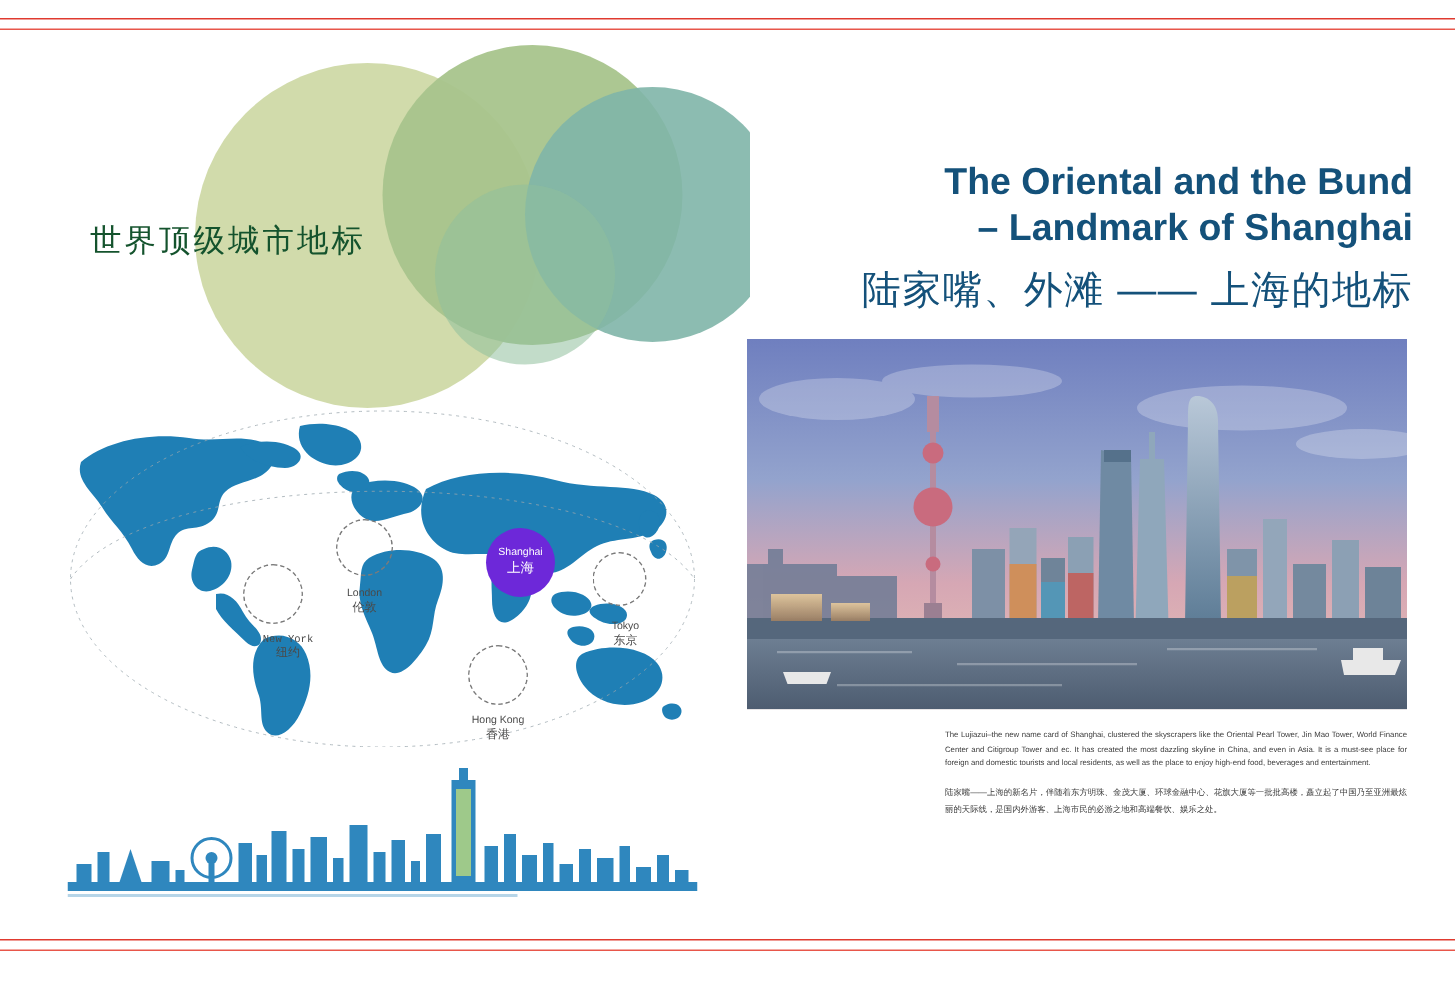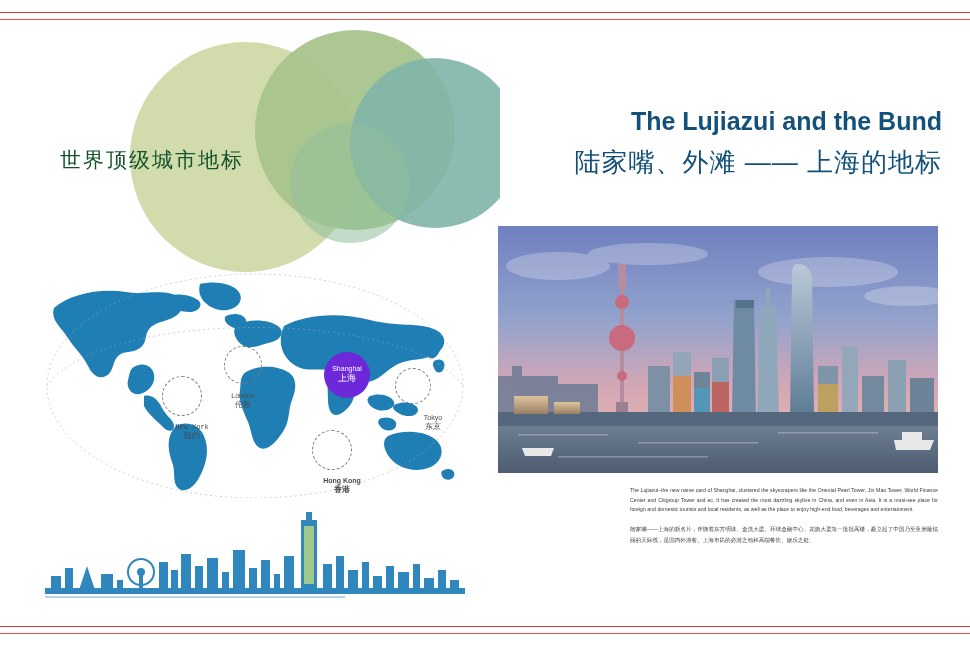"The Lujiazui and the Bund" div.en1 { text: Lujiazui -> Oriental }
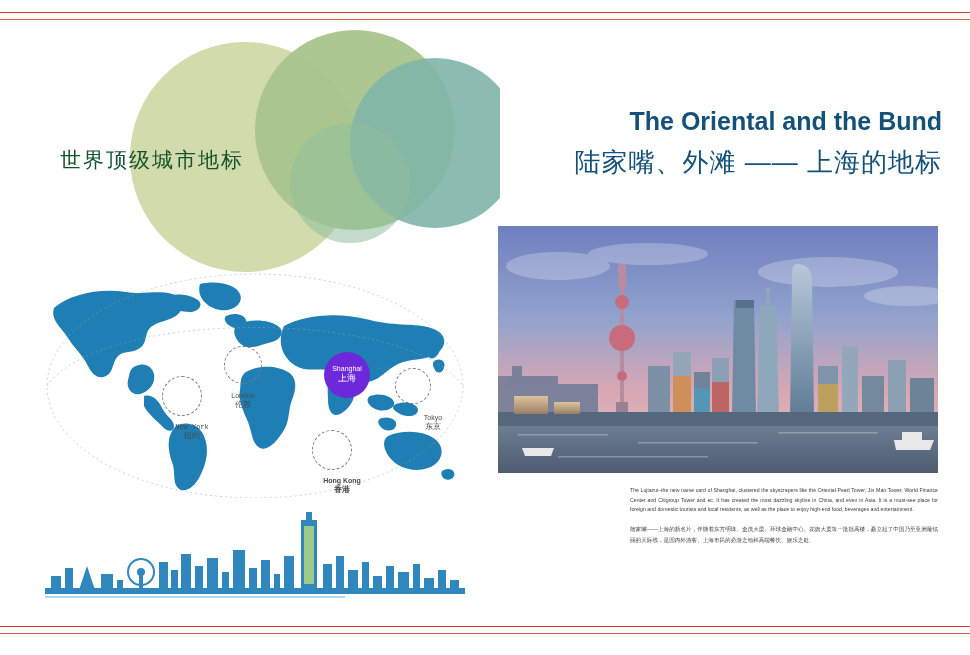"– Landmark of Shanghai" div.en2 { html: none -> <div>– Landmark of Shanghai</div> }
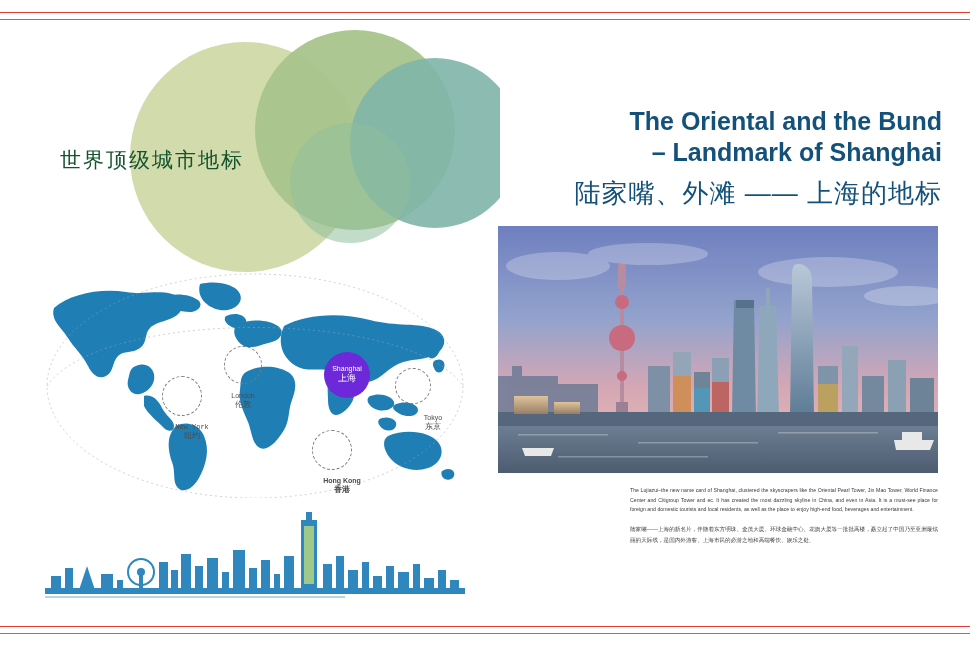"东京" div.city-label { left: 372px -> 356px }
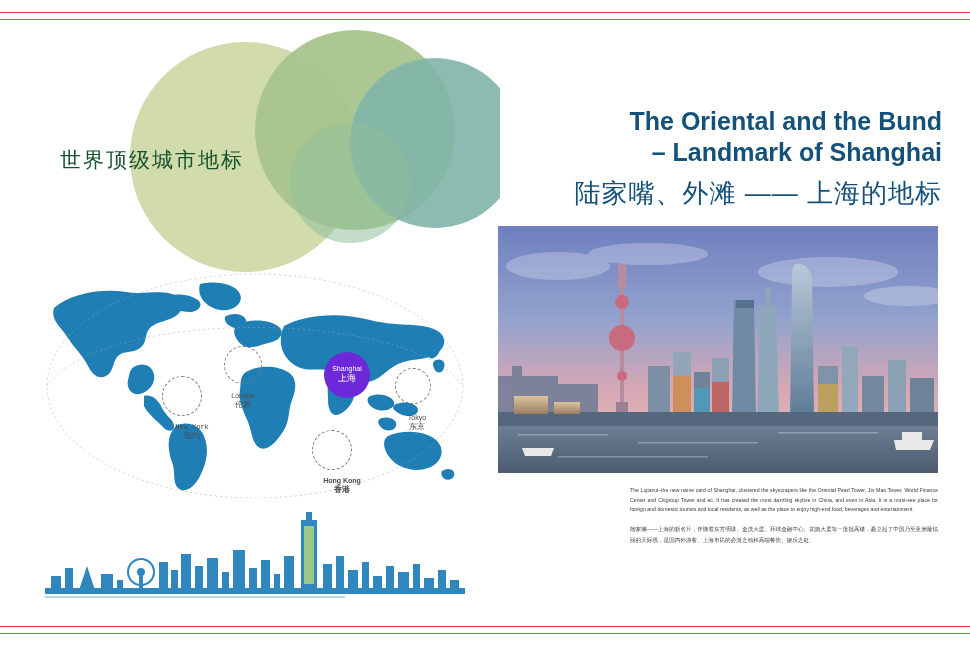"香港" div.city-label { font-weight: bold -> none; left: 276px -> 266px }
